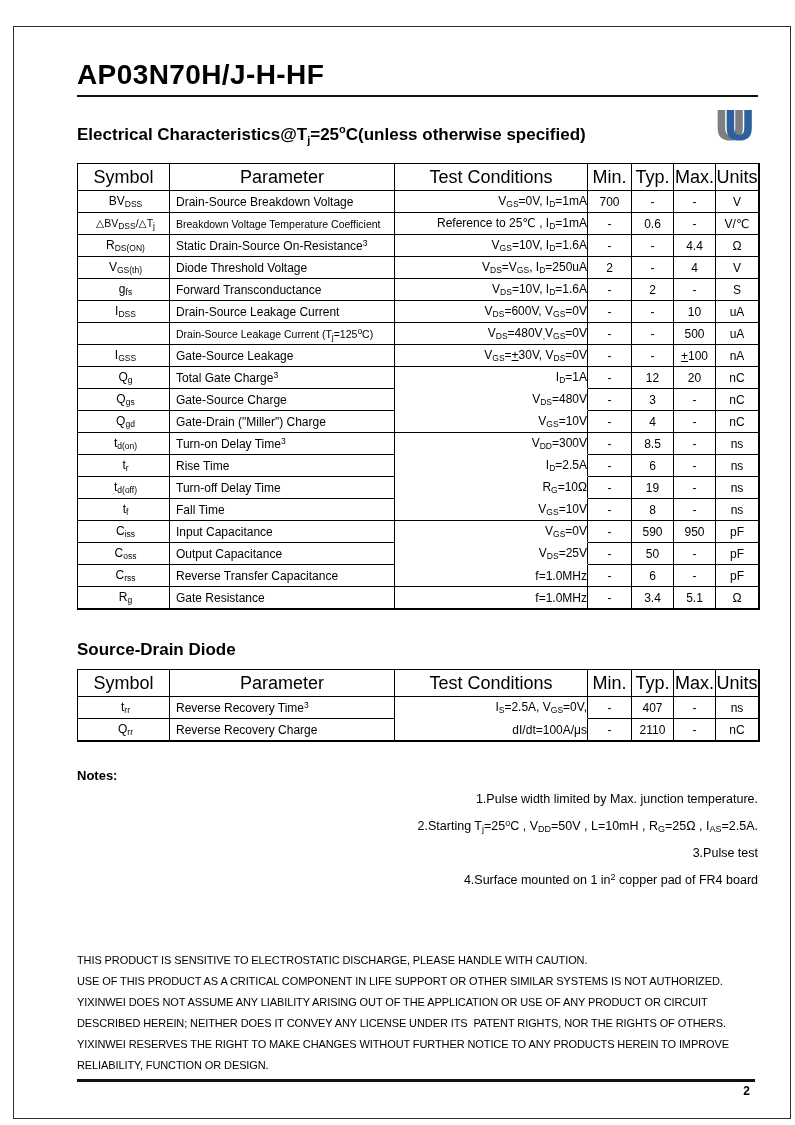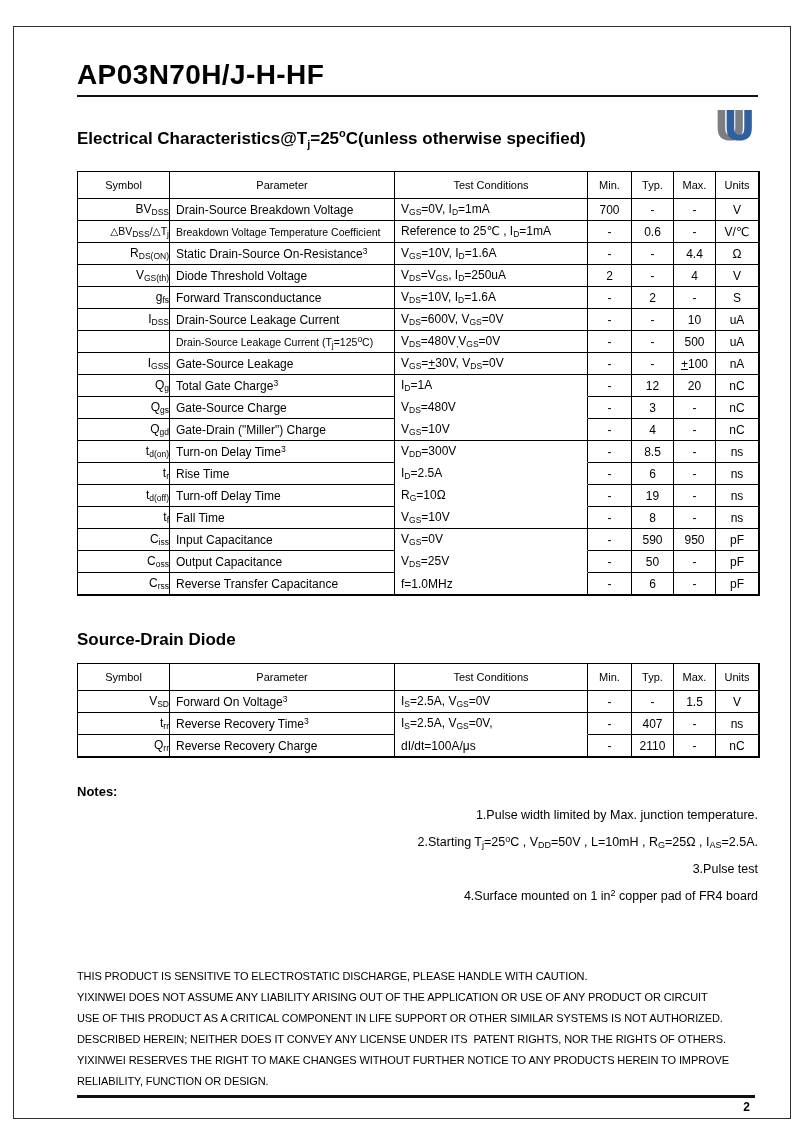"Electrical" .sec-title { line-height: 32px -> 24px }
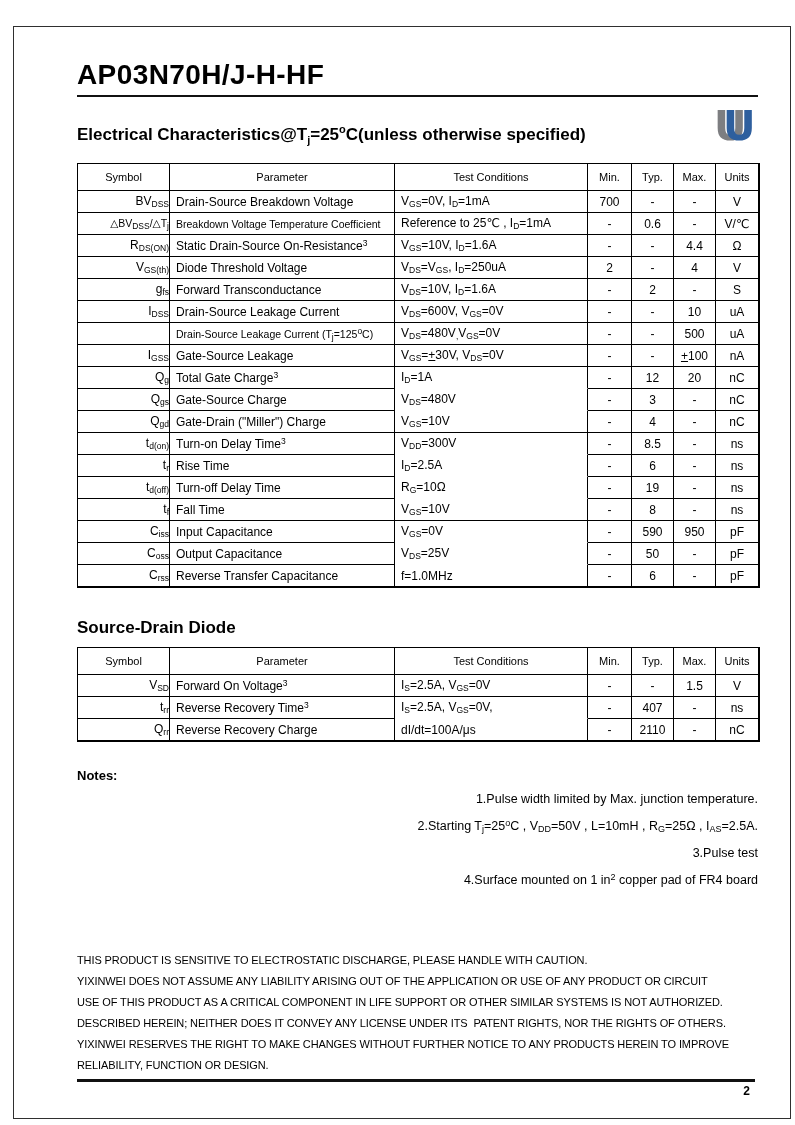"Symbol" .ds-table th { font-size: 11px -> 18px }
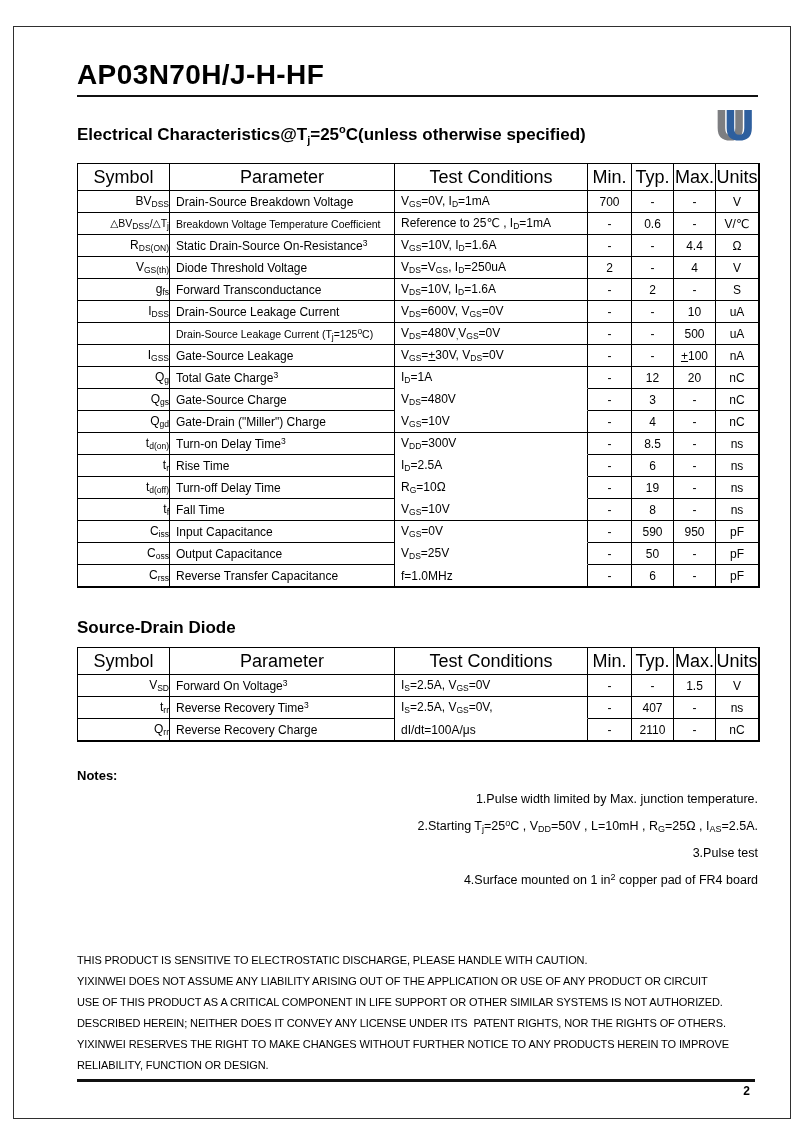"BVDSS" td.sym { text-align: right -> center }
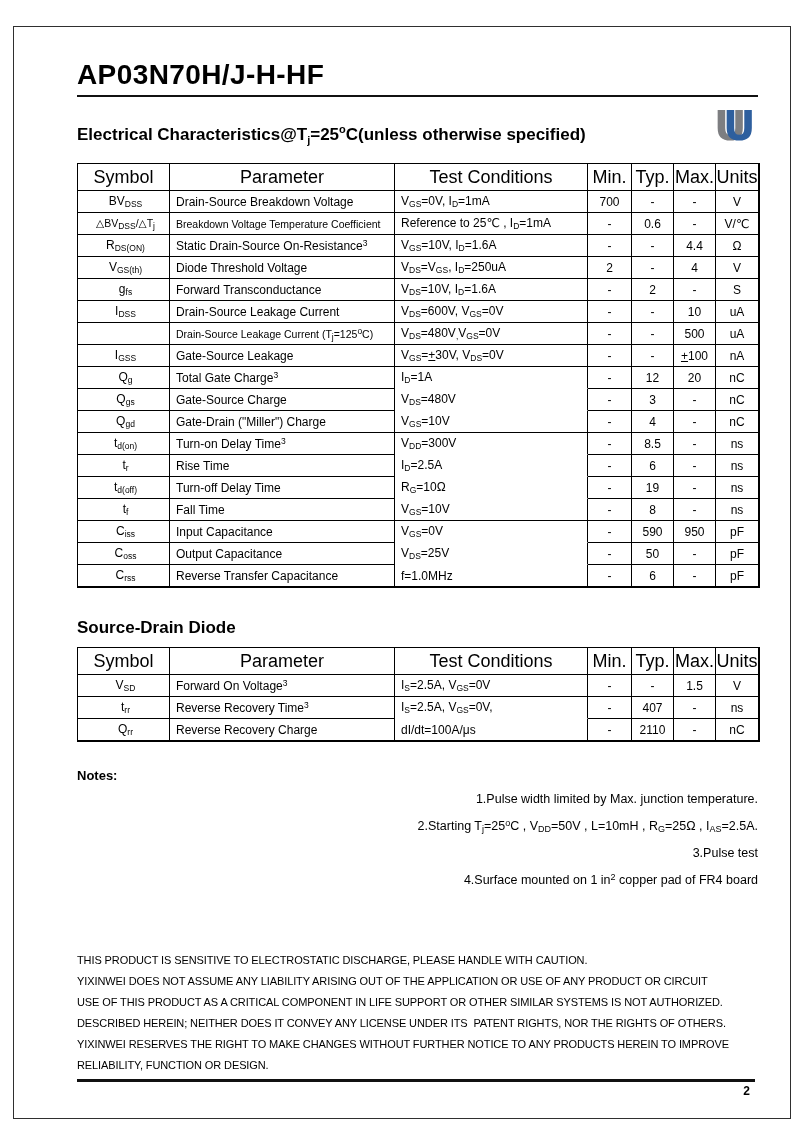"VGS=0V, ID=1mA" td.cond { text-align: left -> right }
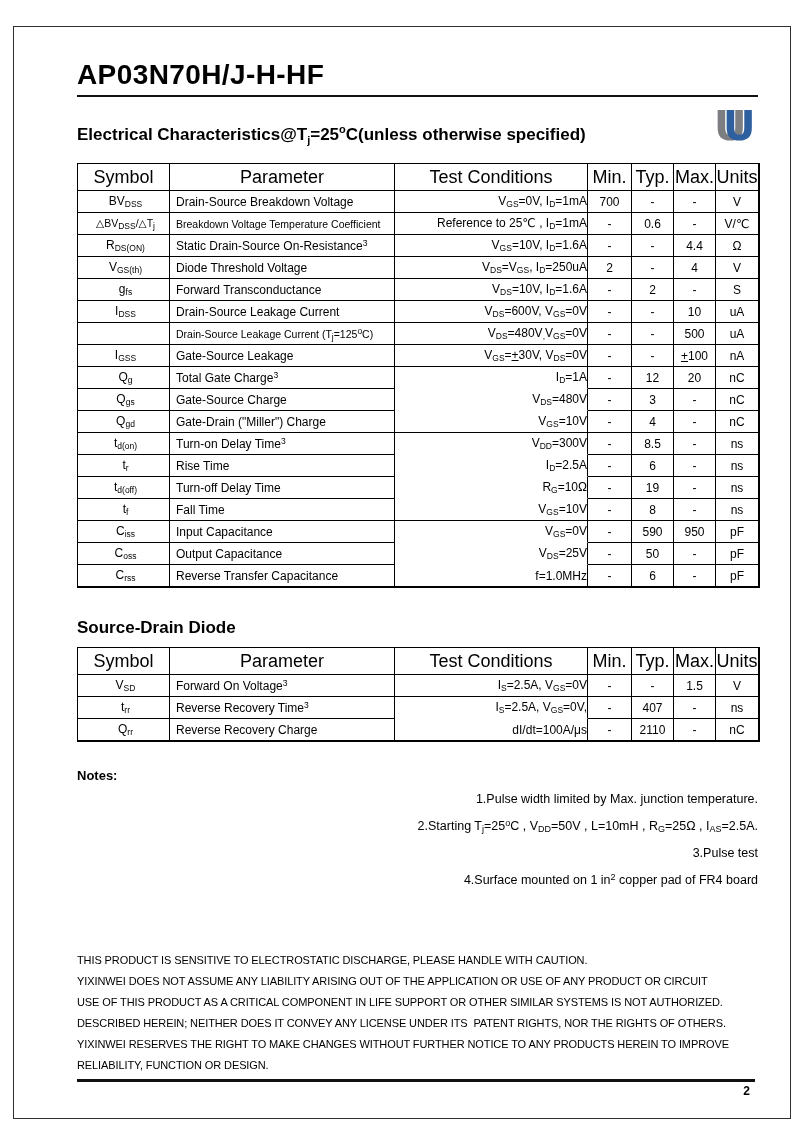"Rg" tr { html: none -> <tr> <td>R<sub>g</sub></td> <td>Gate Resistance</td> <td>f=1.0MHz</td> <td>-</td> <td>3.4</td> <td>5.1</td> <td>Ω</td> </tr> }
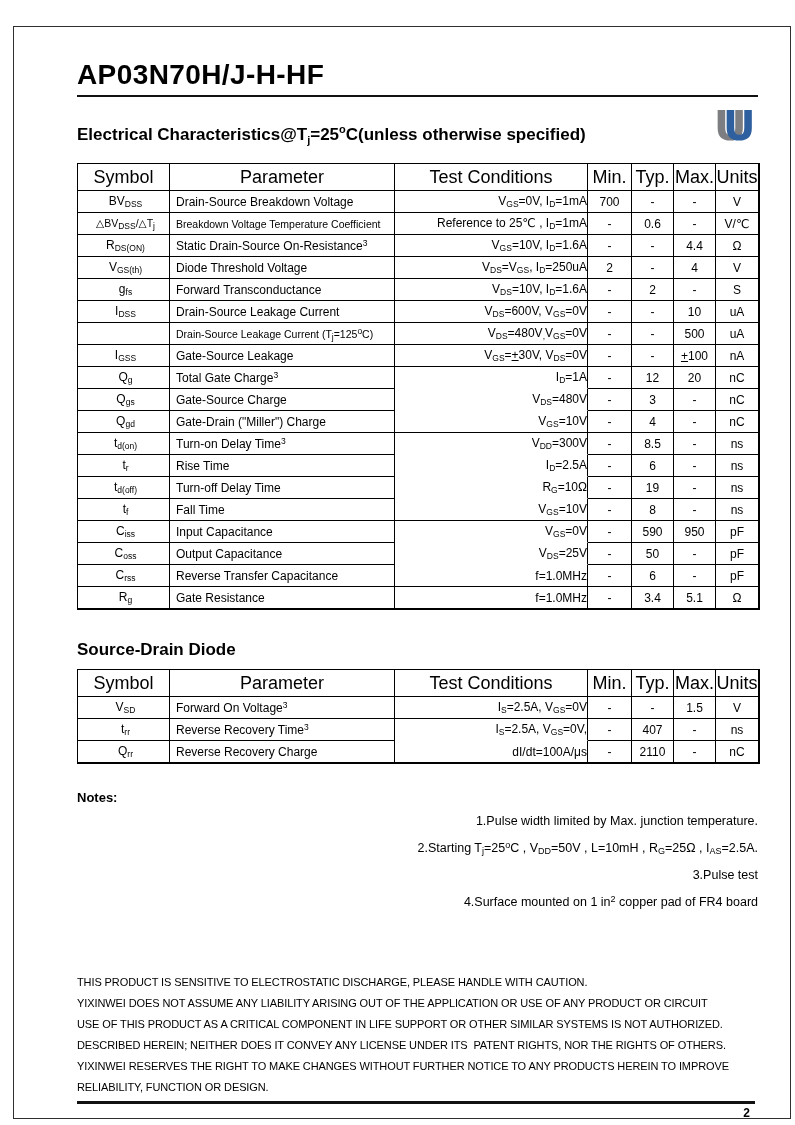"VSD" tr { html: <tr> <td>V<sub>SD</sub></td> <td>Forward On Voltage<sup>3</sup></td> <td>I<sub>S</sub>=2.5A, V<sub>GS</sub>=0V</td> <td>-</td> <td>-</td> <td>1.5</td> <td>V</td> </tr> -> none }
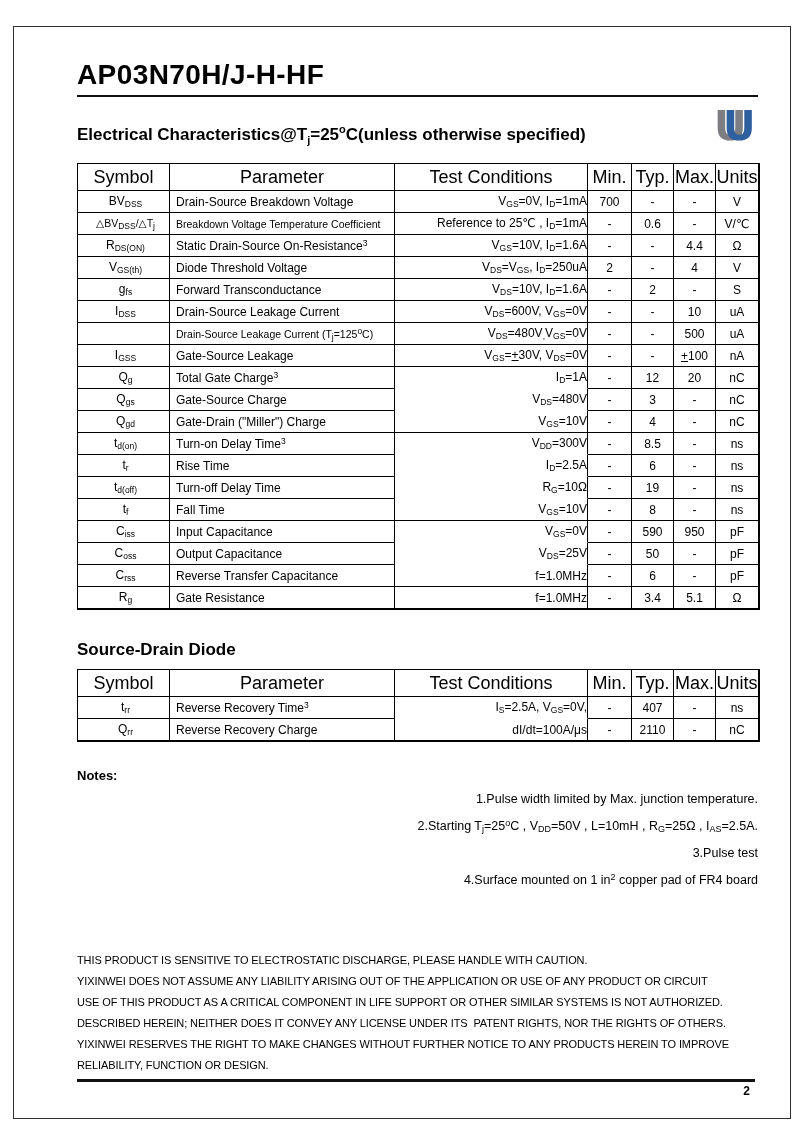"YIXINWEI DOES NOT ASSUME ANY" div.disc-line { order: before "USE OF THIS PRODUCT AS" -> after "USE OF THIS PRODUCT AS" }
